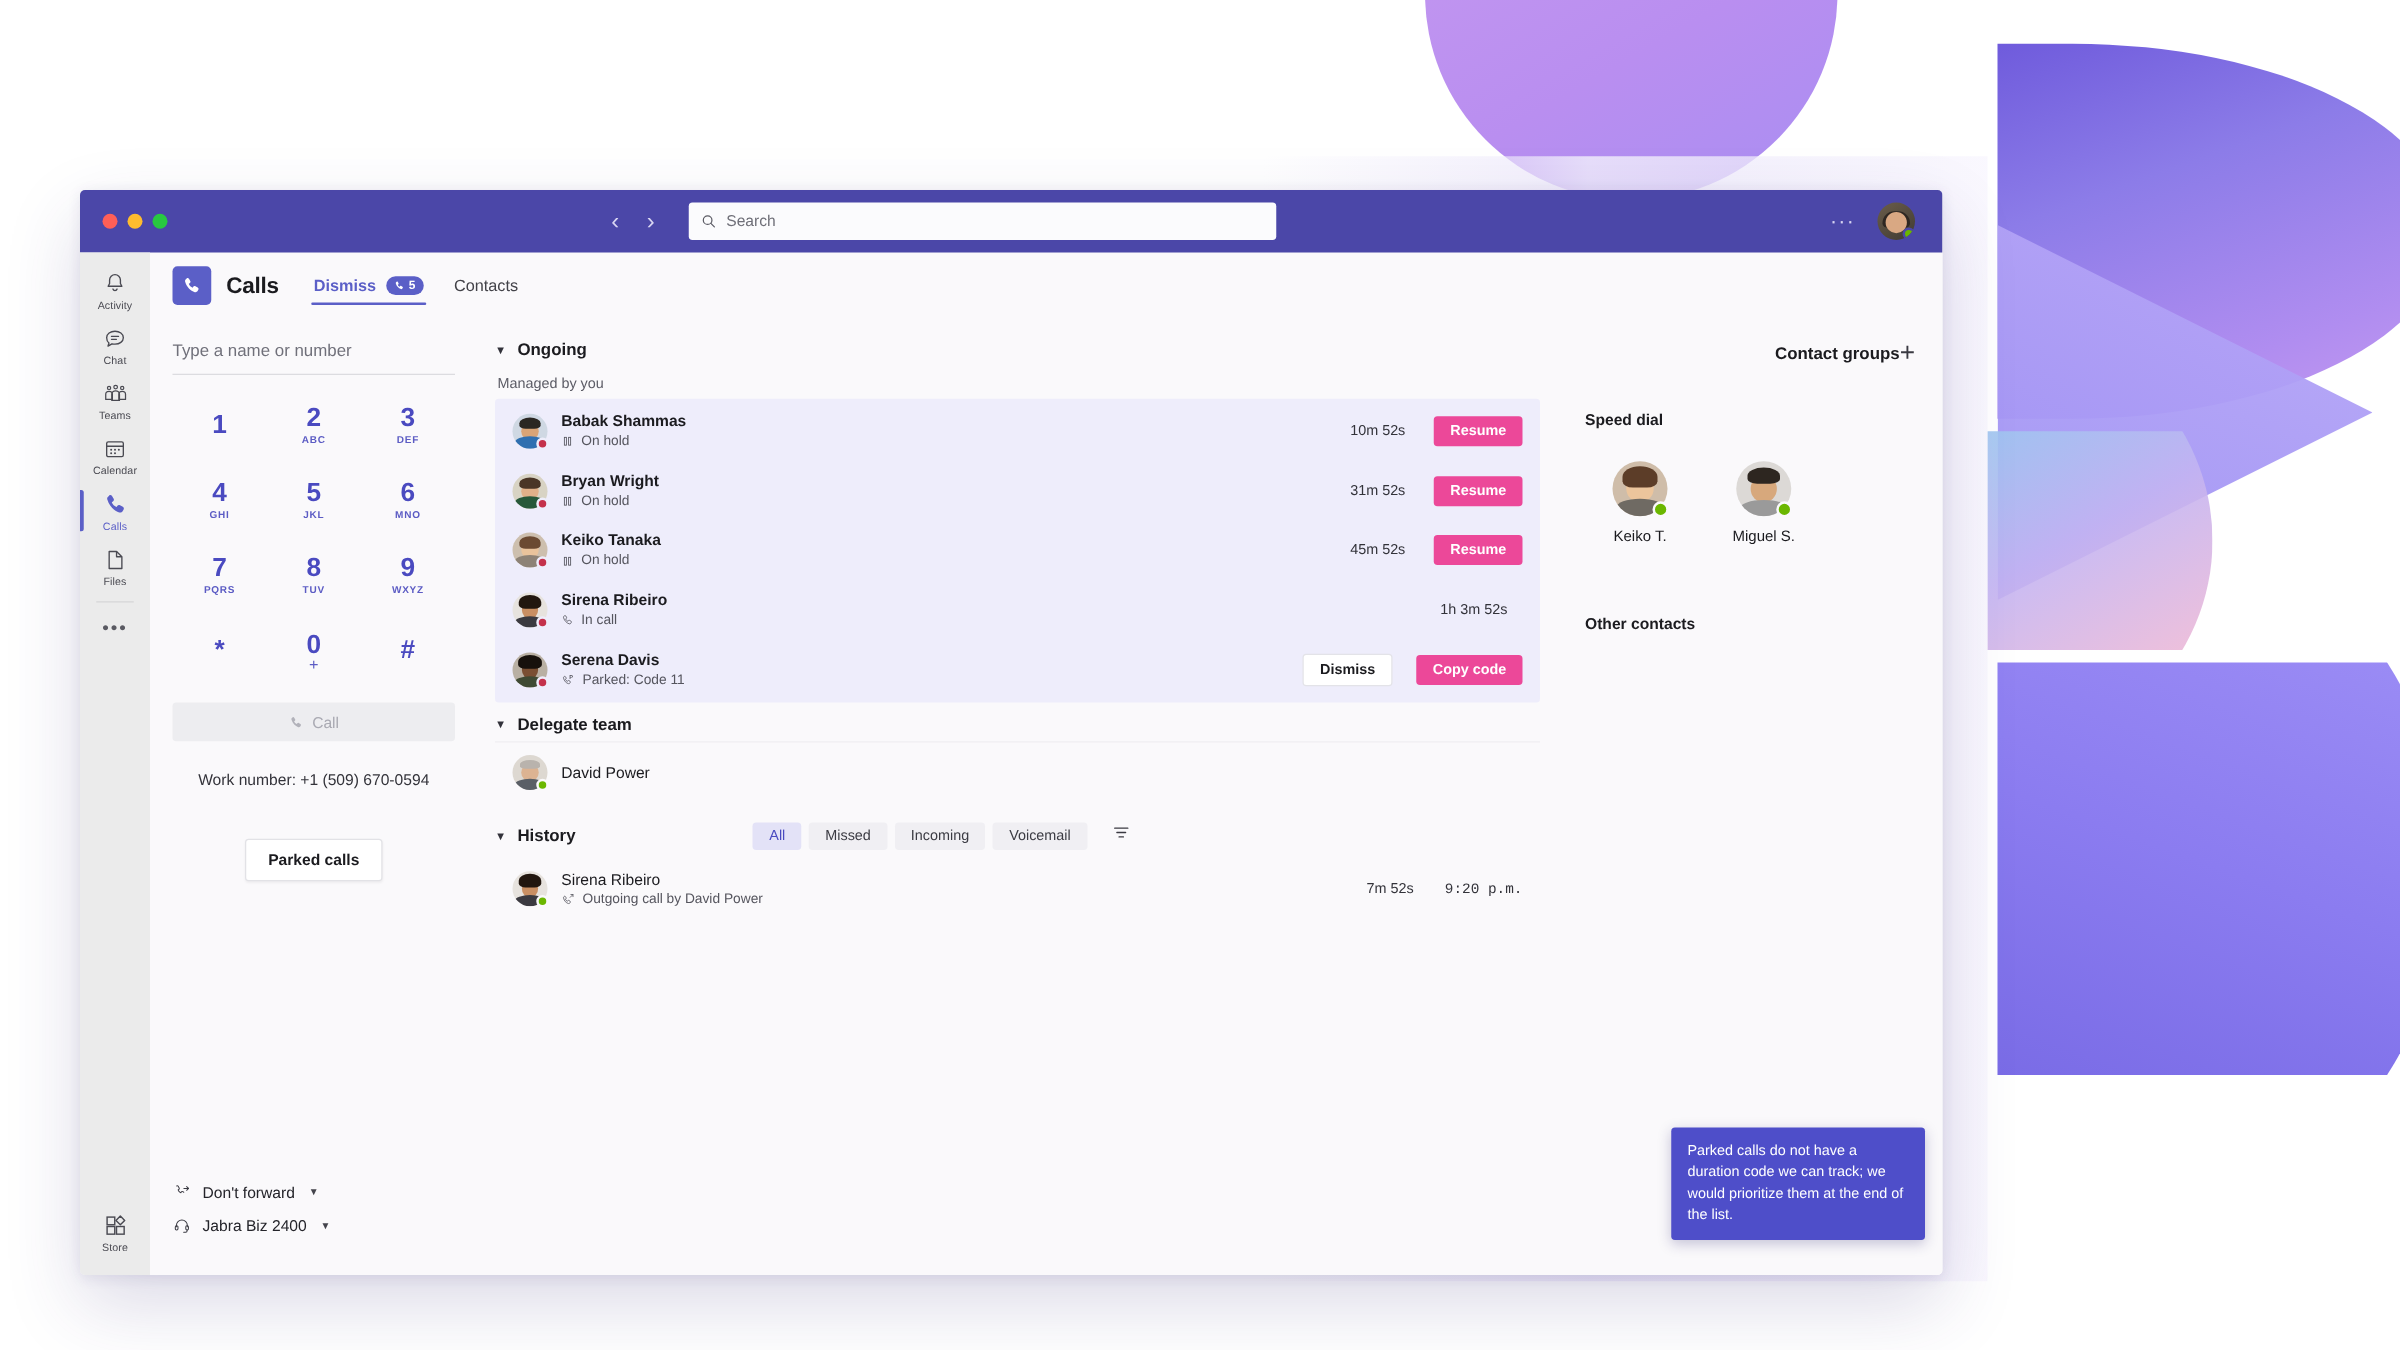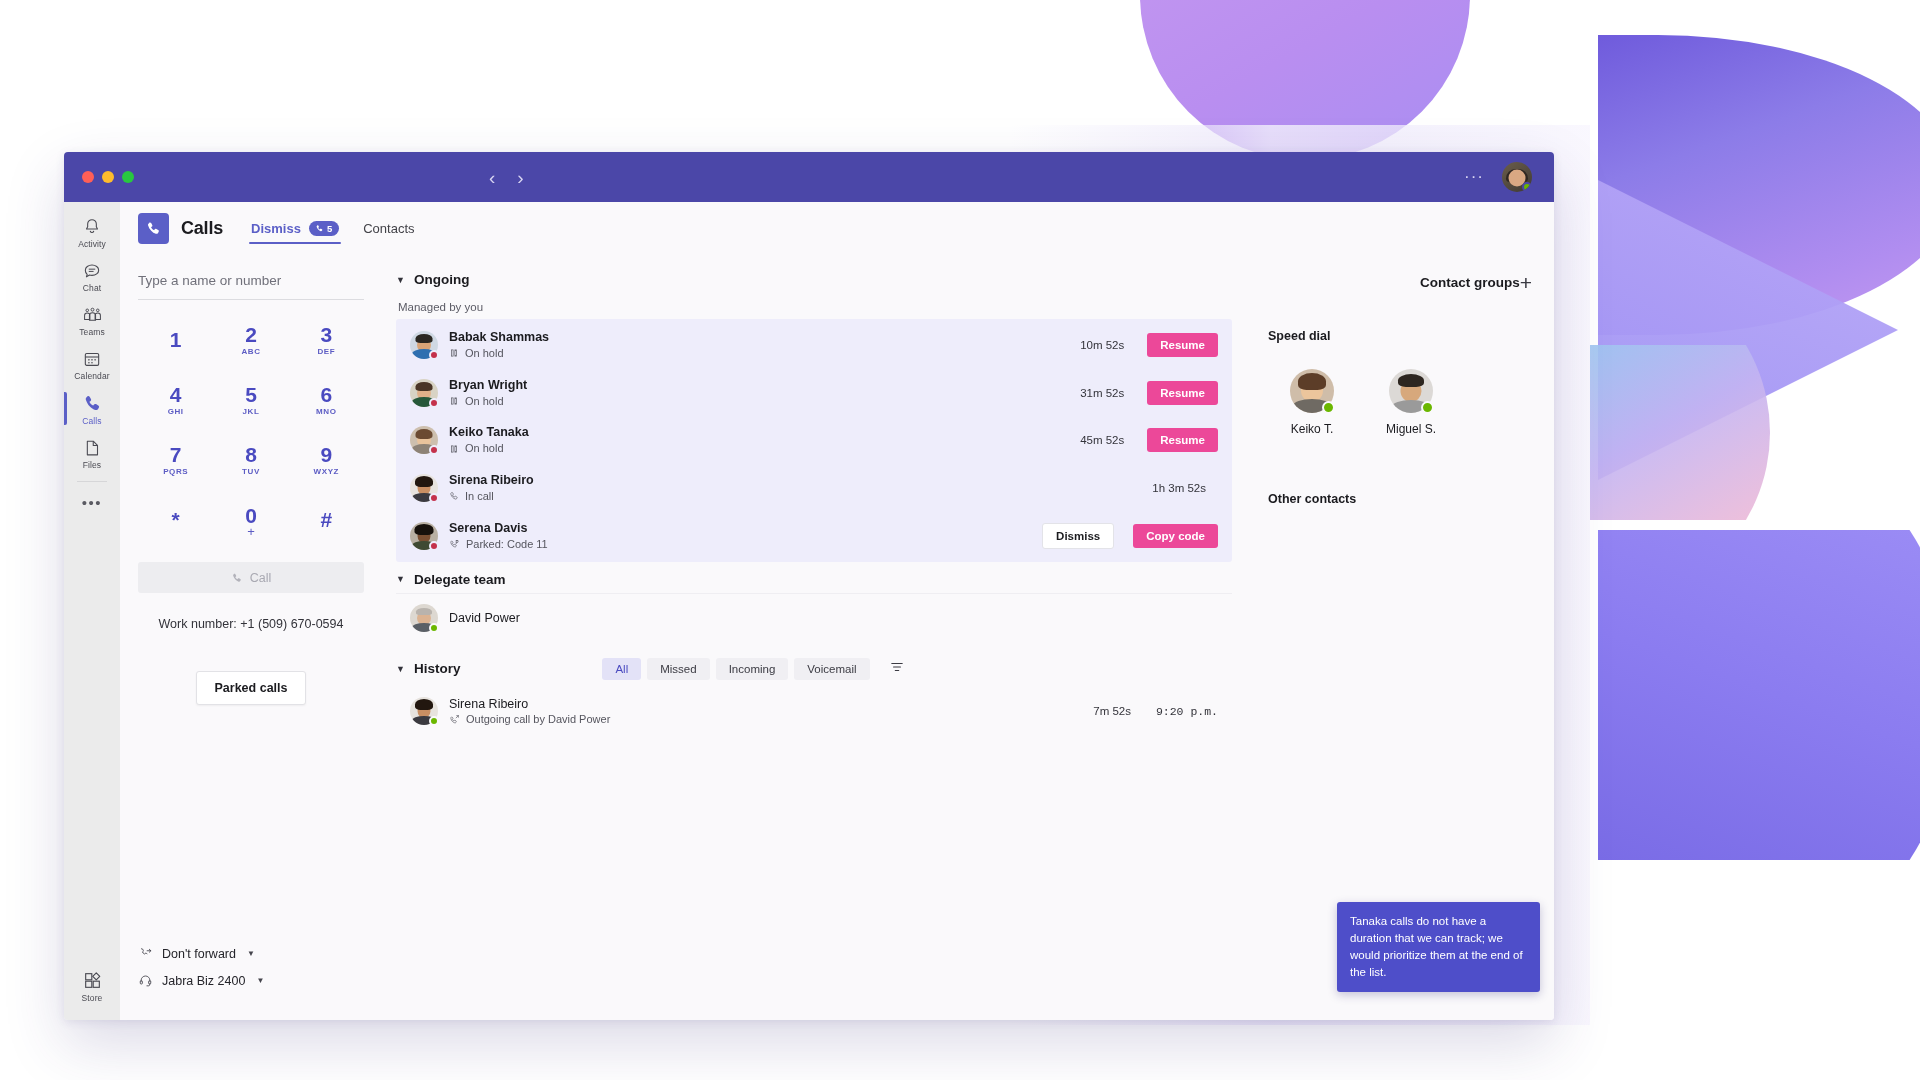"Search" div.searchbox { html: none -> <div> <svg> <circle></circle> <line></line> </svg> <span>Search</span> </div> }
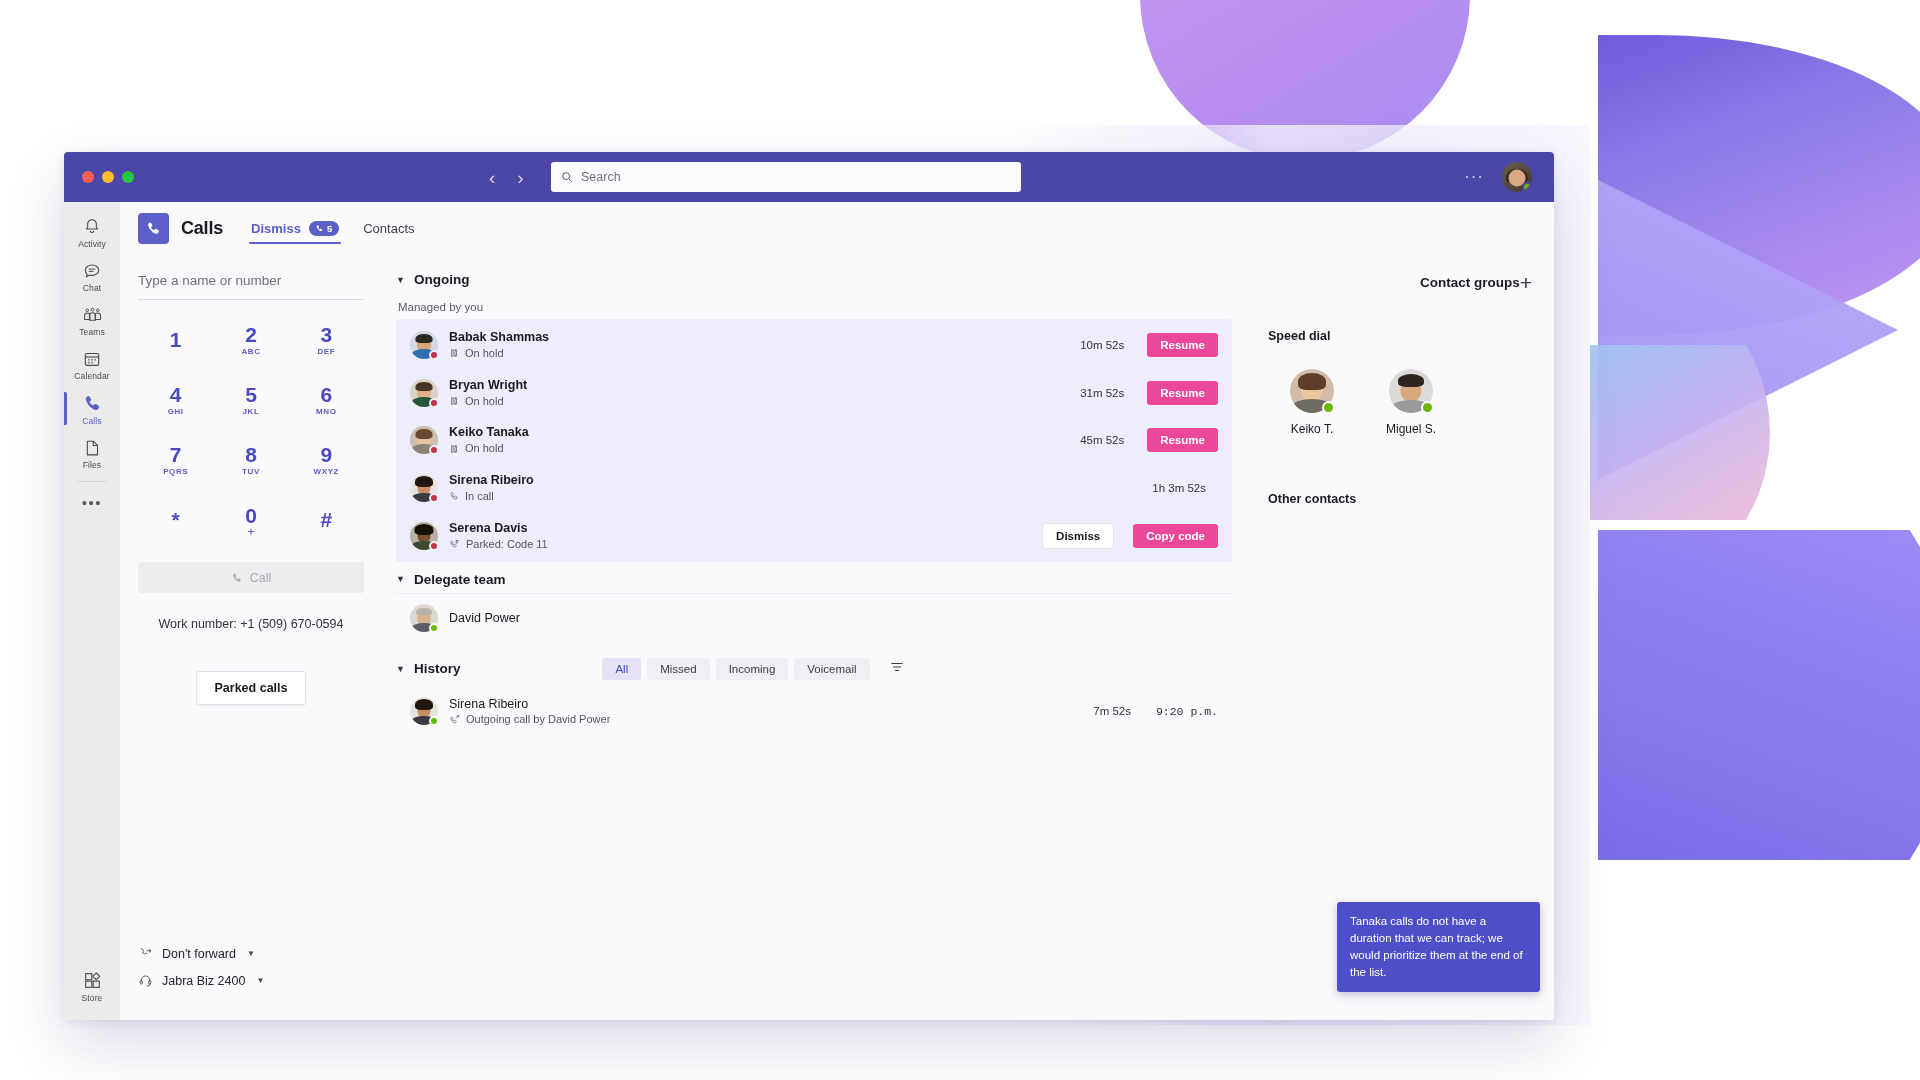"Tanaka calls do not have" div.annot { text: Tanaka calls do not have a duration that -> Parked calls do not have a duration code }
